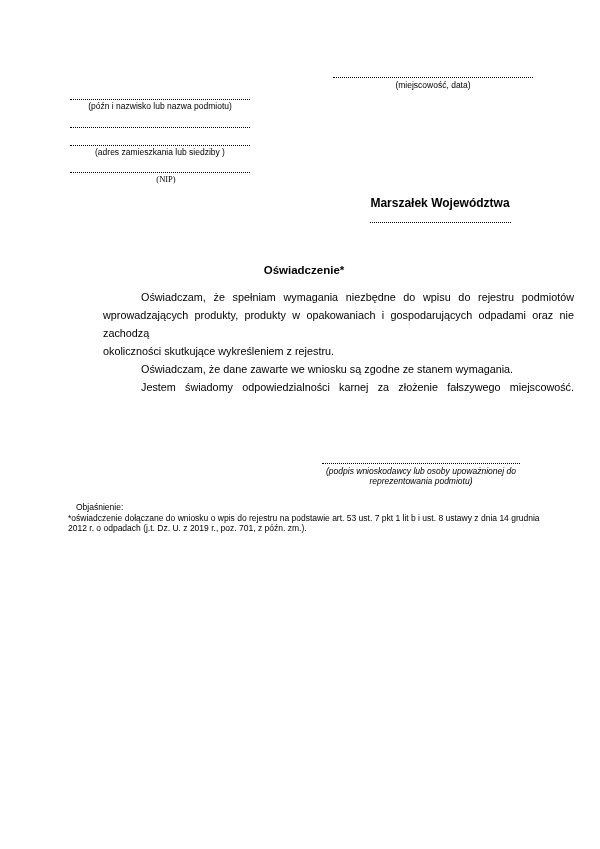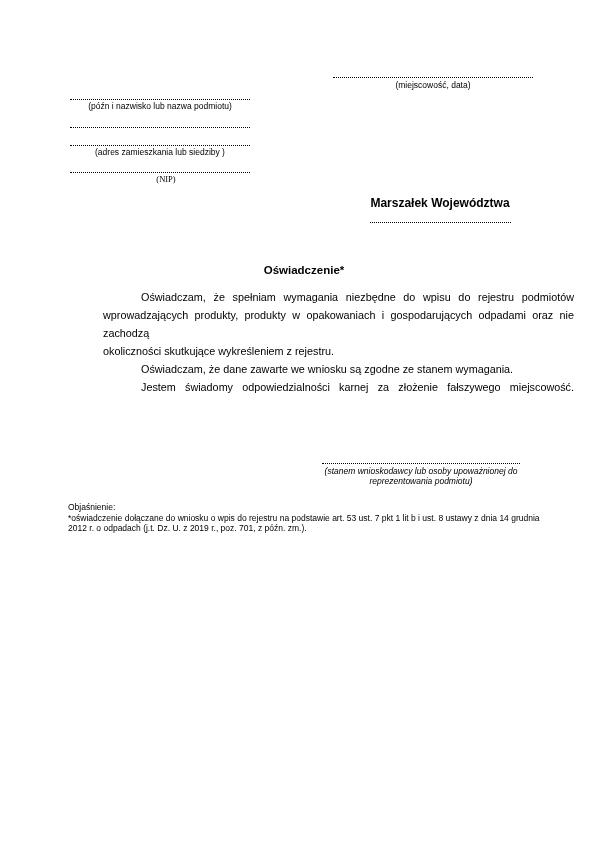"(stanem wnioskodawcy lub osoby" span { text: stanem -> podpis }
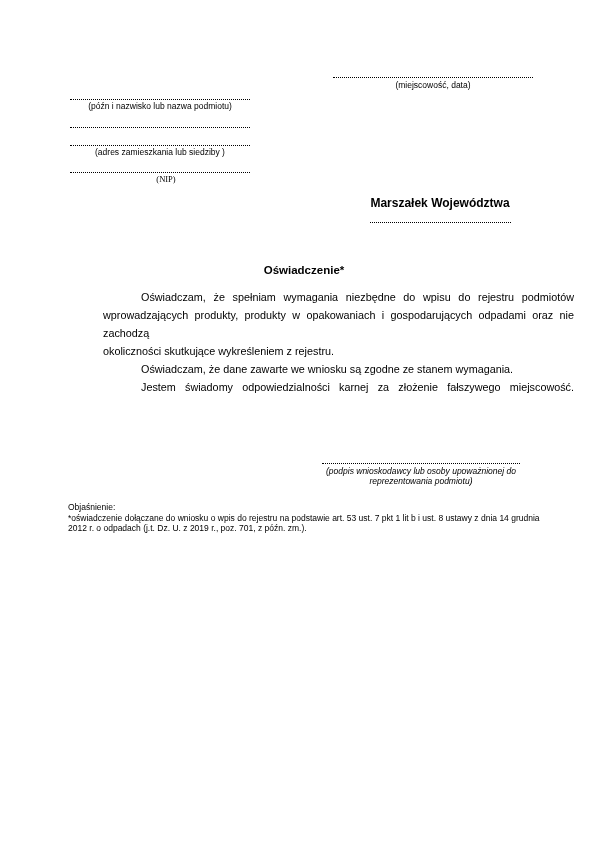"Objaśnienie:" .footnote .heading { margin-left: none -> 8px }
